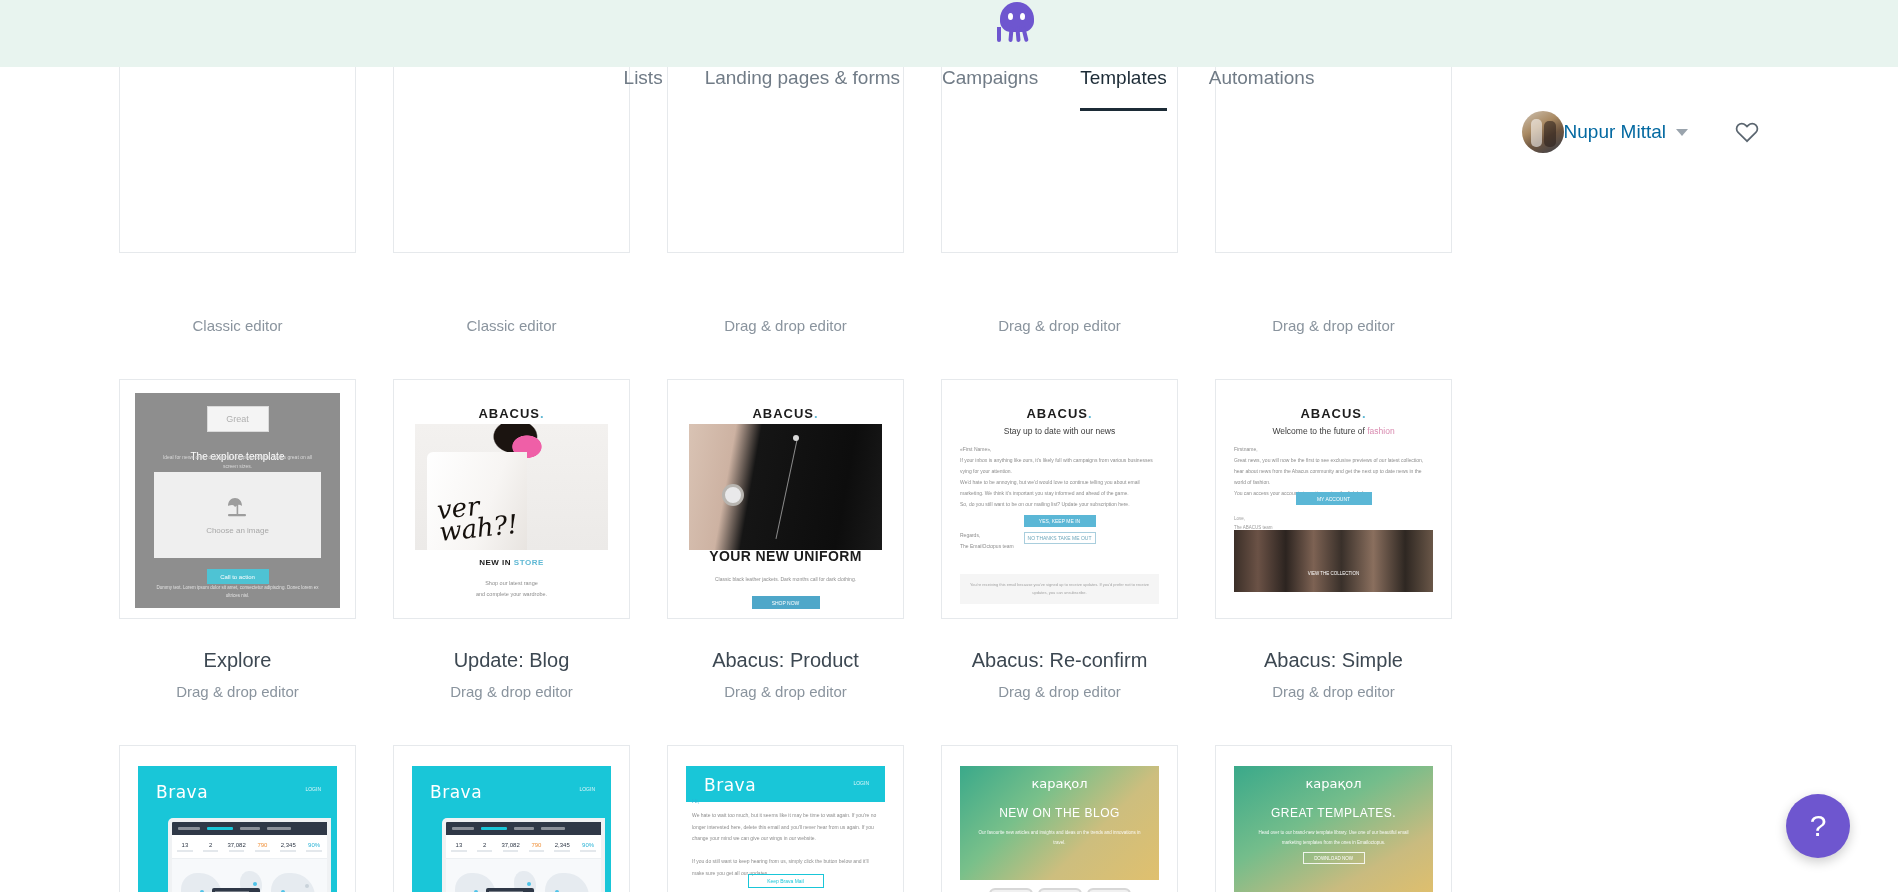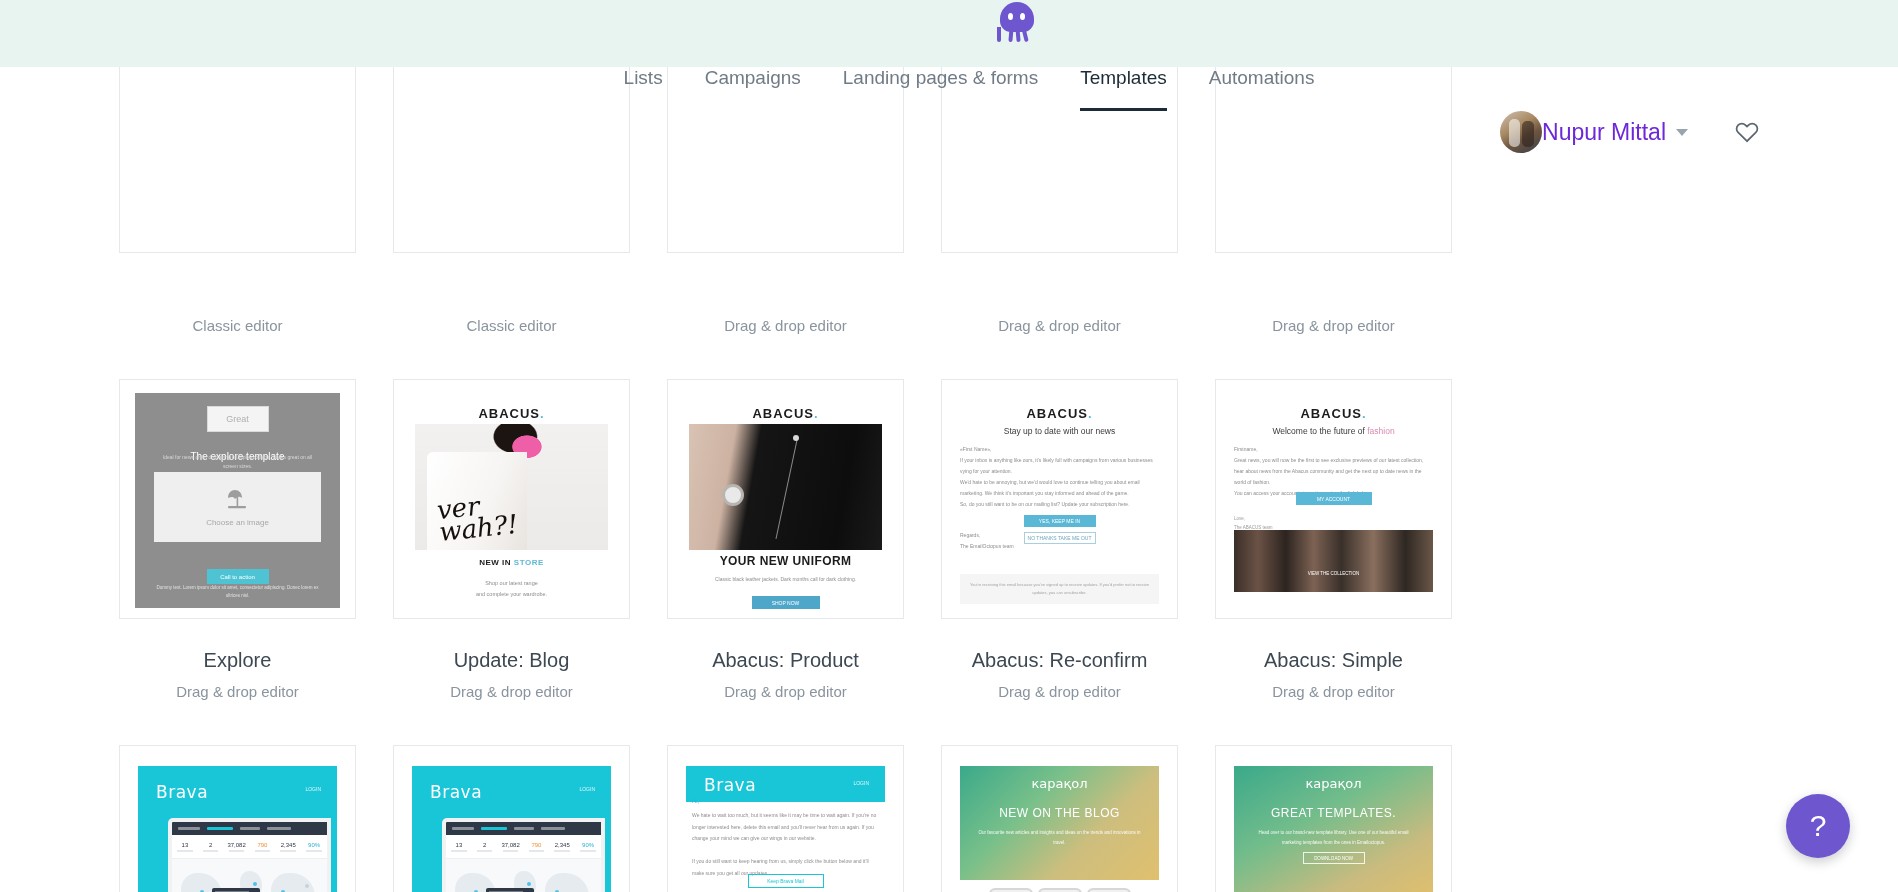"Campaigns" div.nav-item { order: before "Landing pages & forms" -> after "Landing pages & forms" }
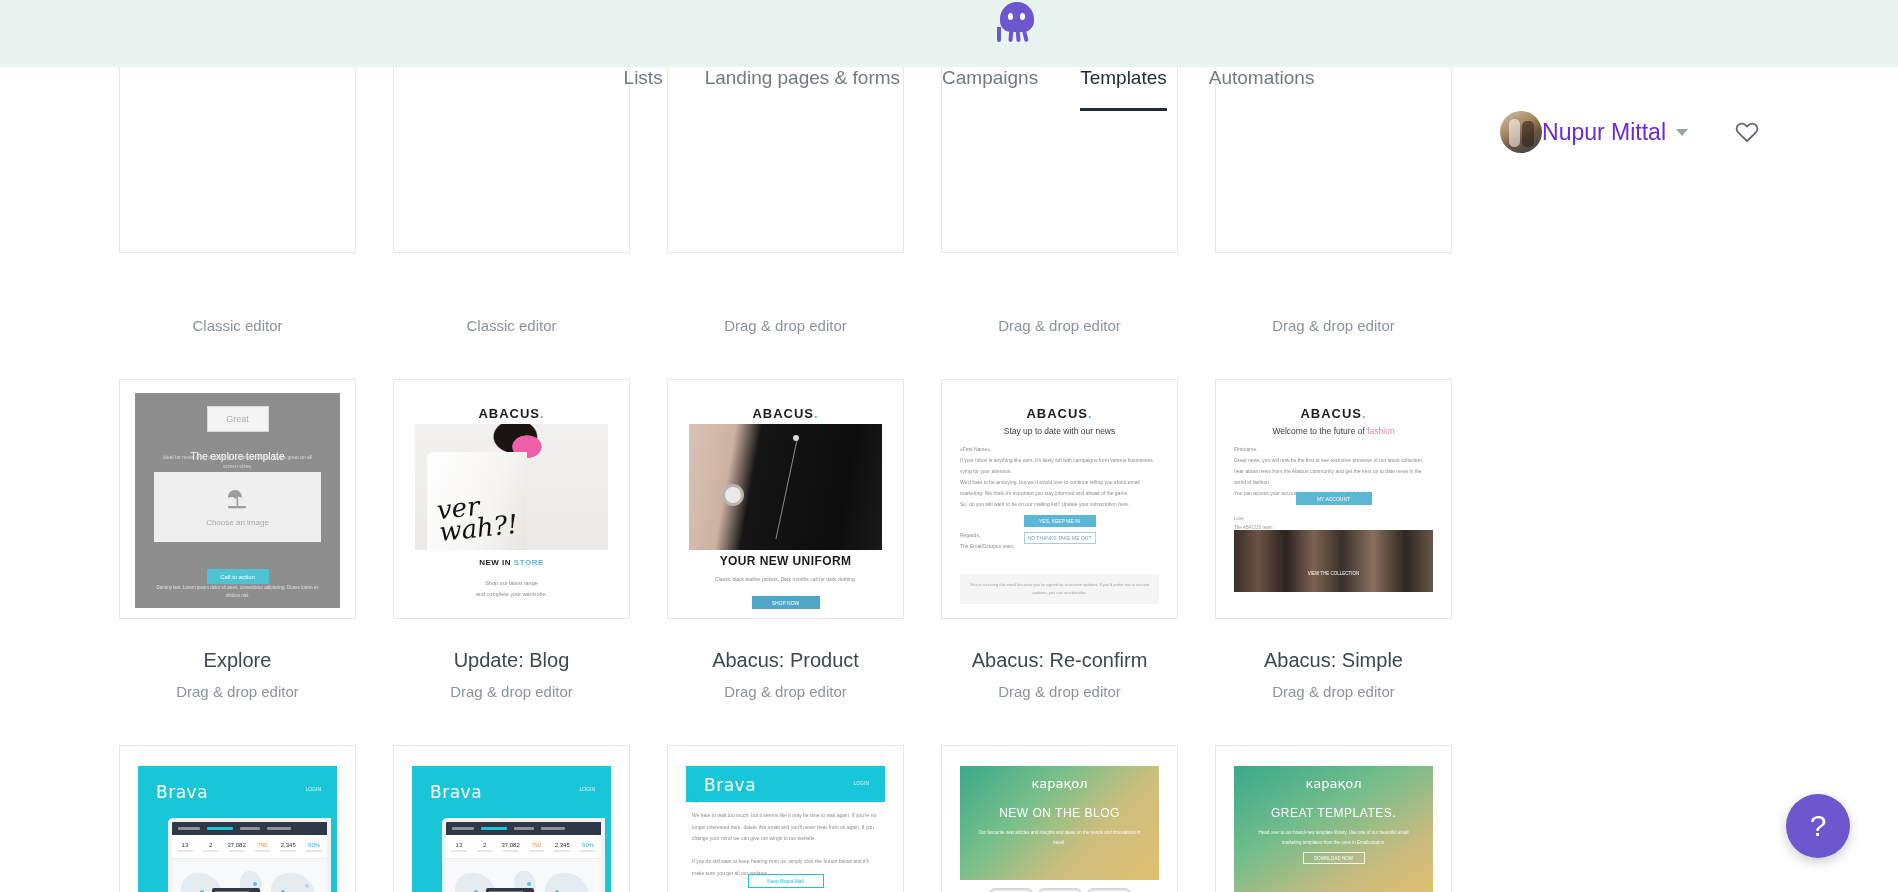"Nupur Mittal" .username { color: #6d28d9 -> #0369a1; font-size: 23px -> 19px }
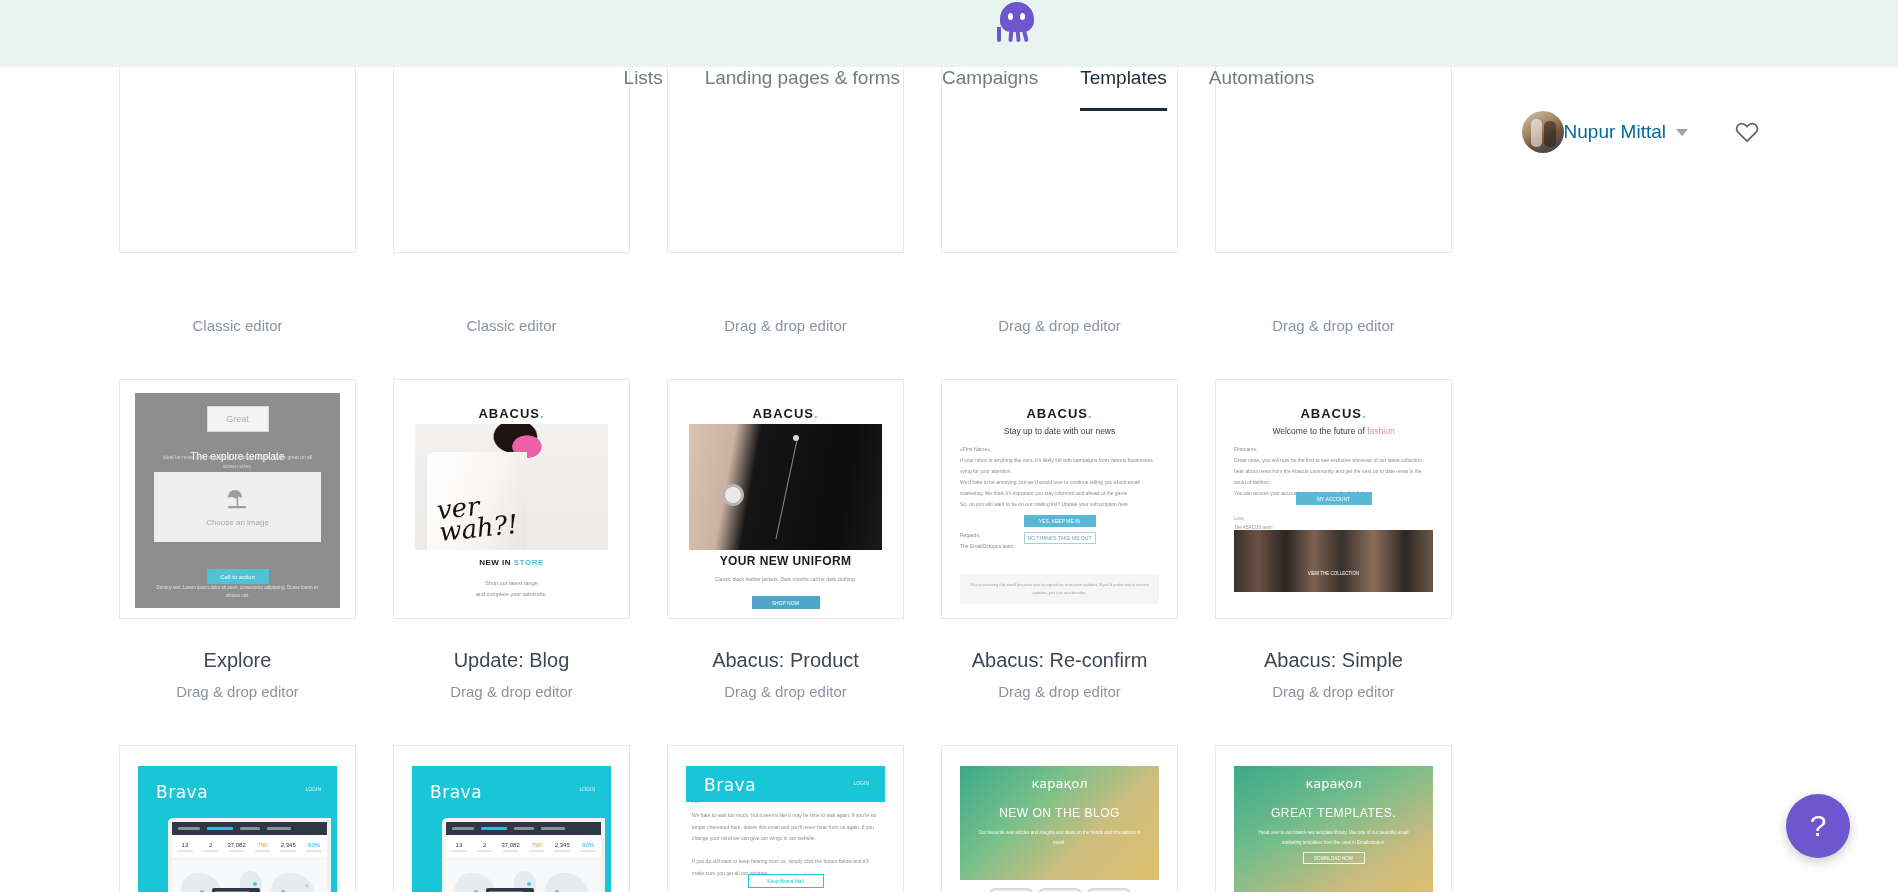"Choose an image" .ex-img { height: 70px -> 86px }
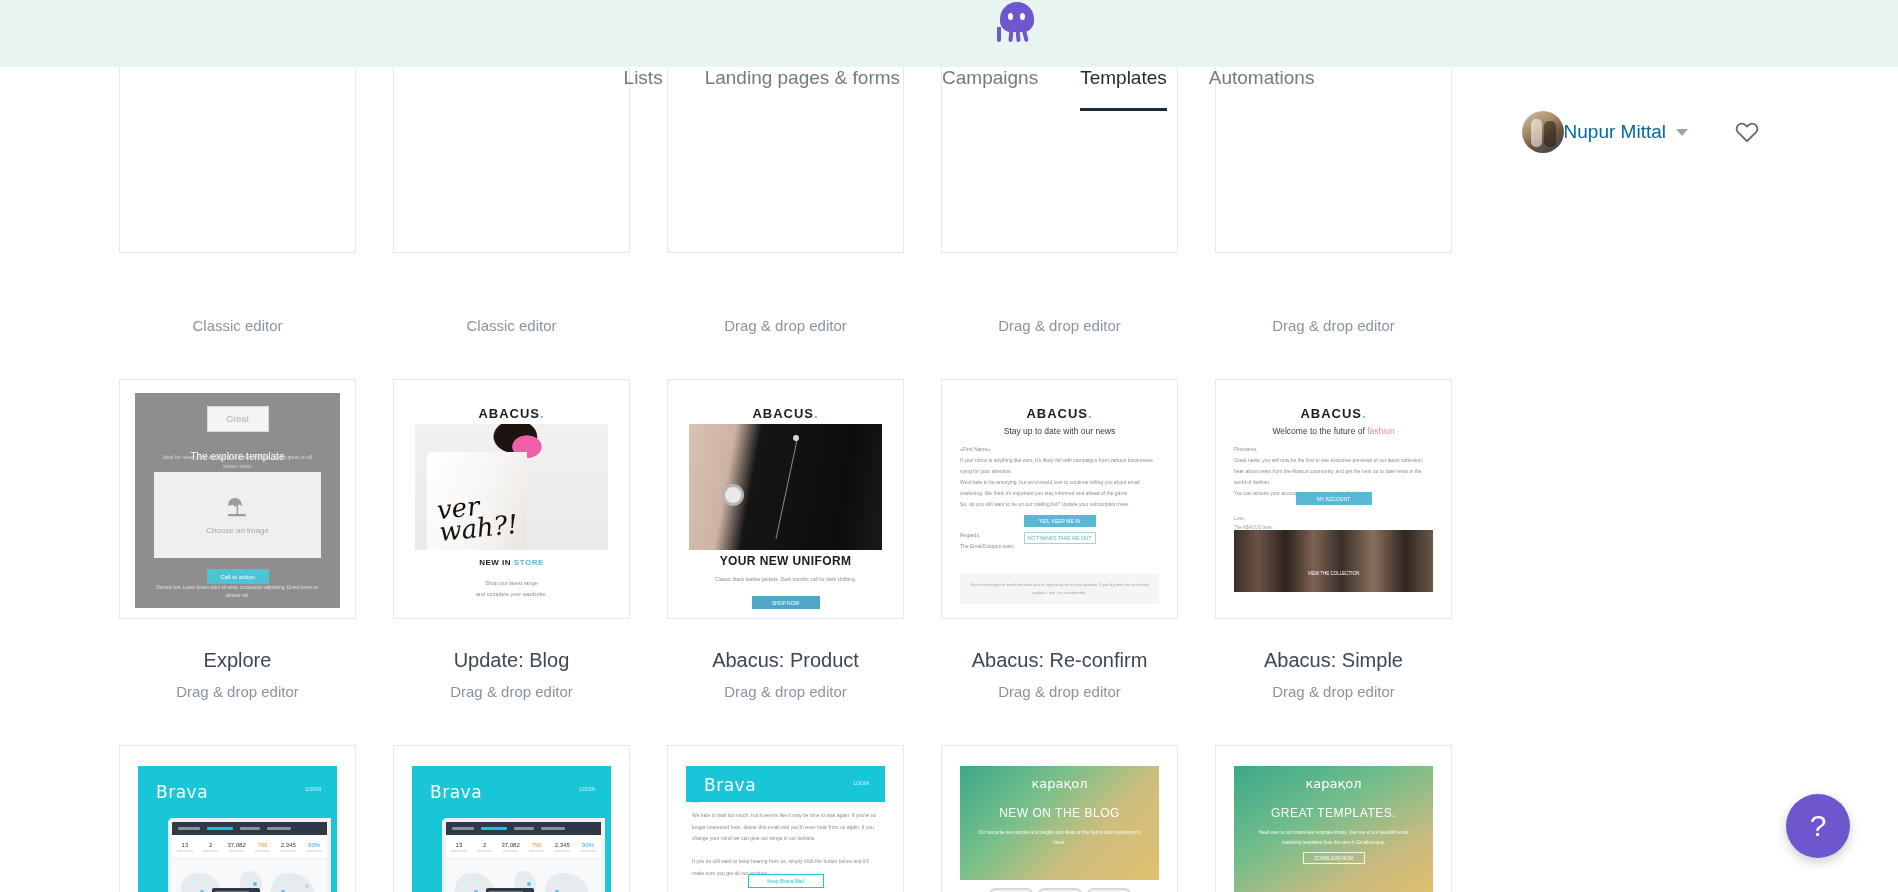"YOUR NEW UNIFORM" .t-uniform { font-size: 12px -> 14px; top: 174px -> 168px }
